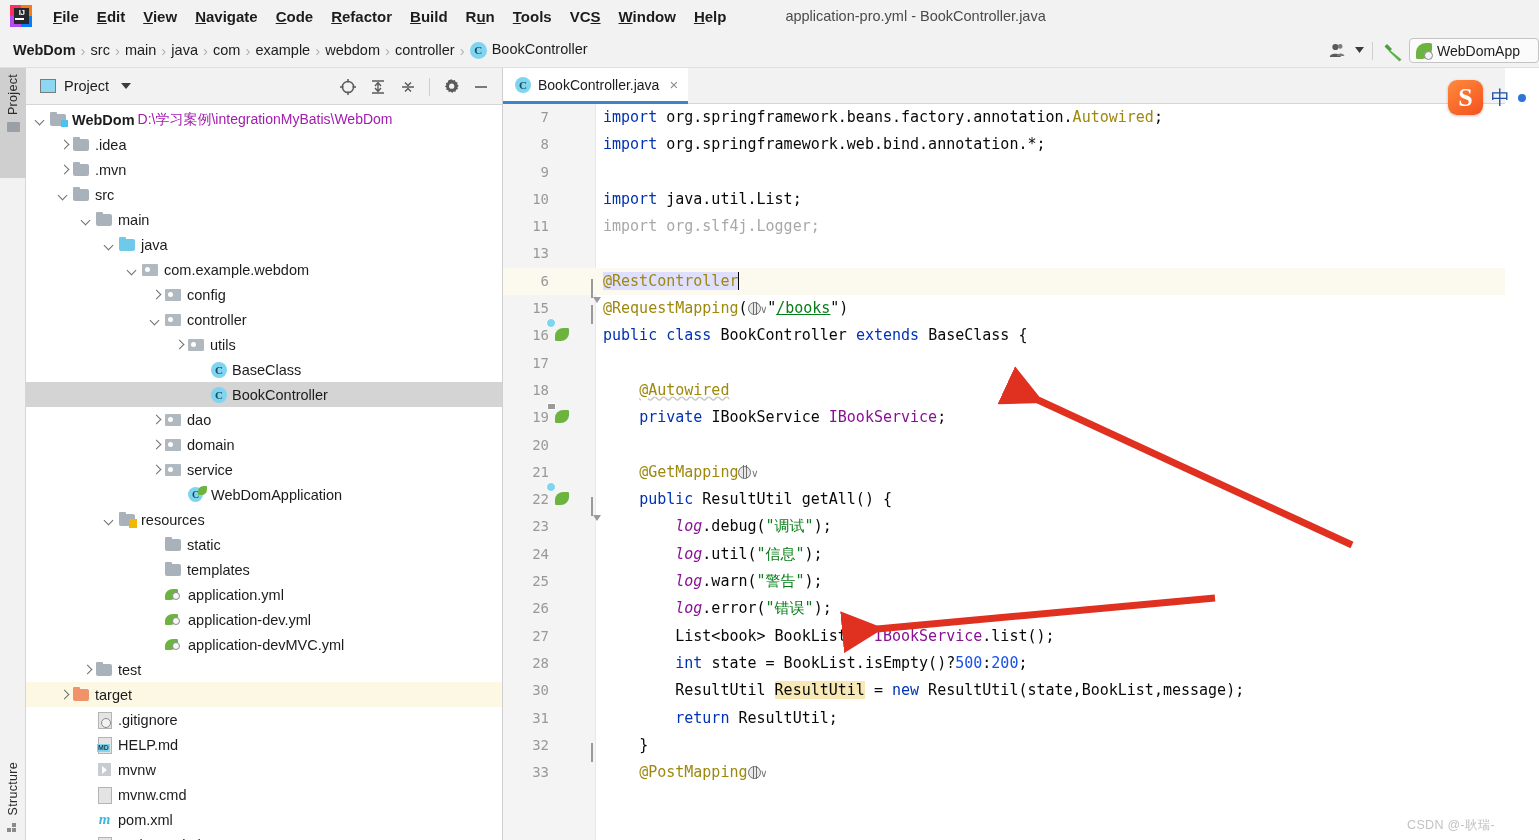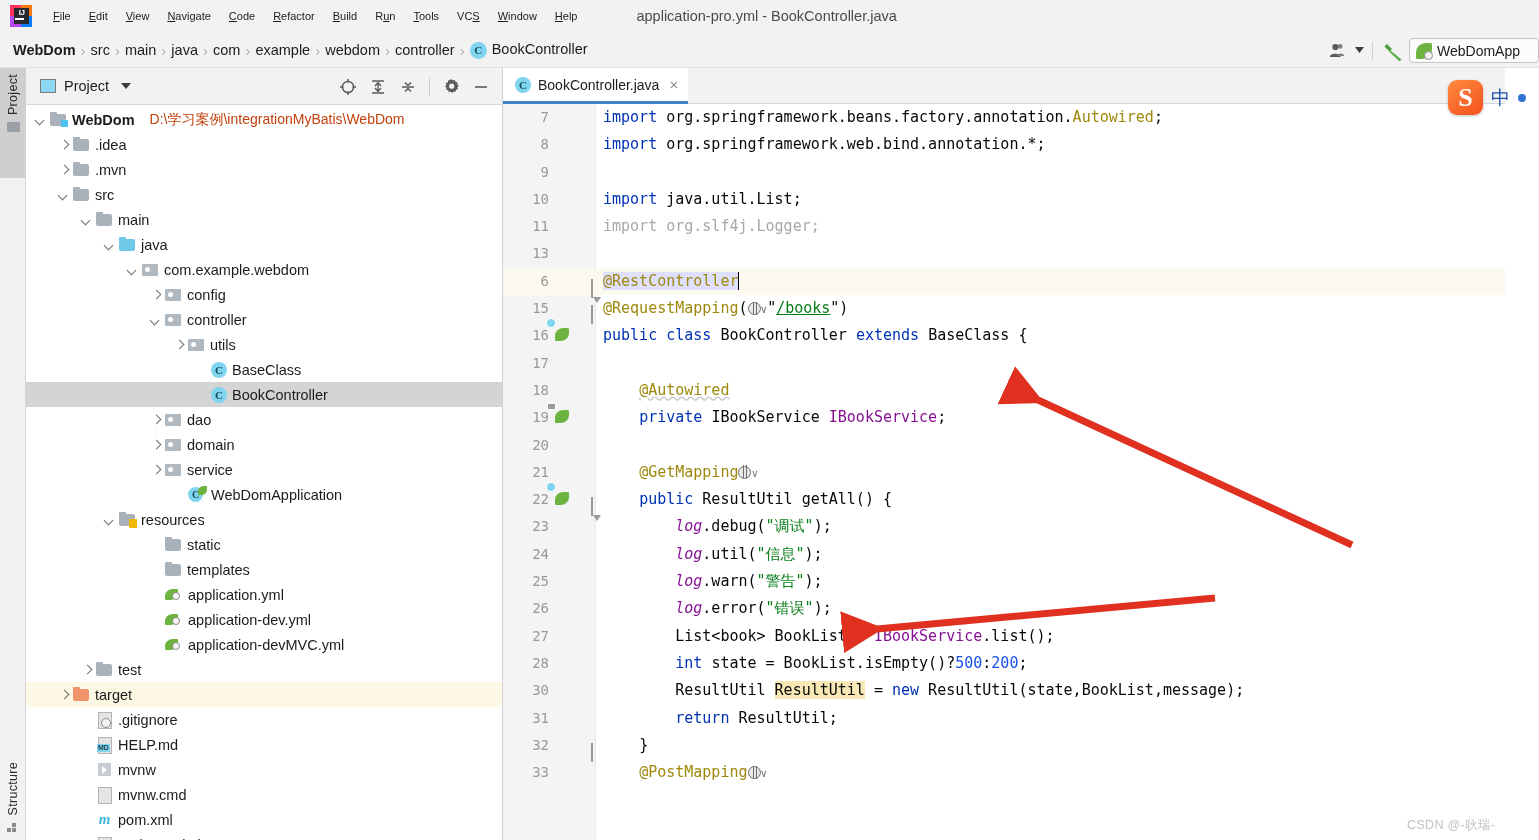"File" .menu-item { font-size: 11px -> 15px; font-weight: none -> bold }
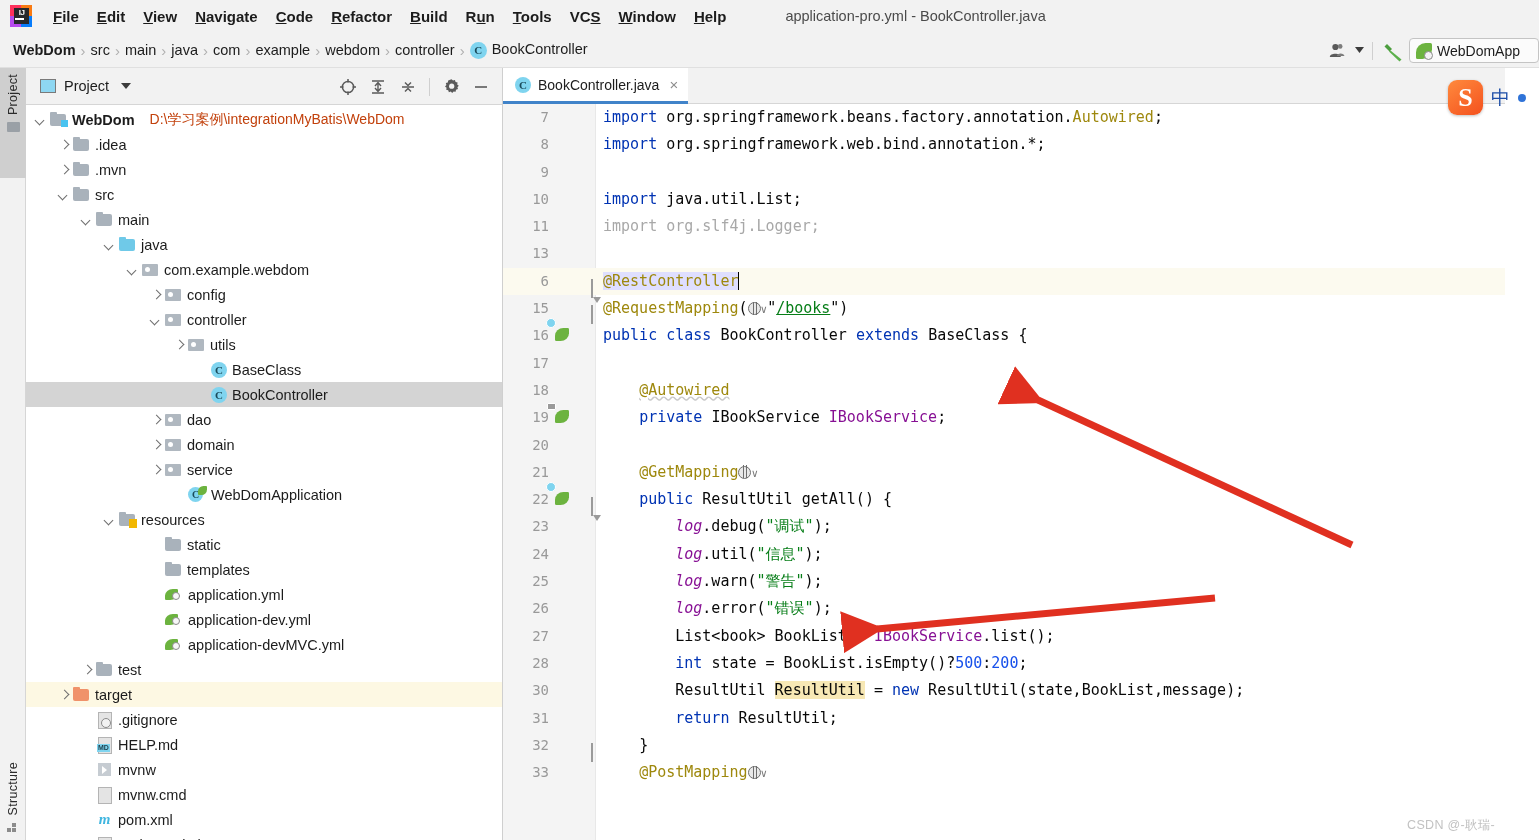"D:\学习案例\integrationMyBatis\WebDom" .row .path { color: #c2410c -> #a21caf; margin-left: 15px -> 3px }
